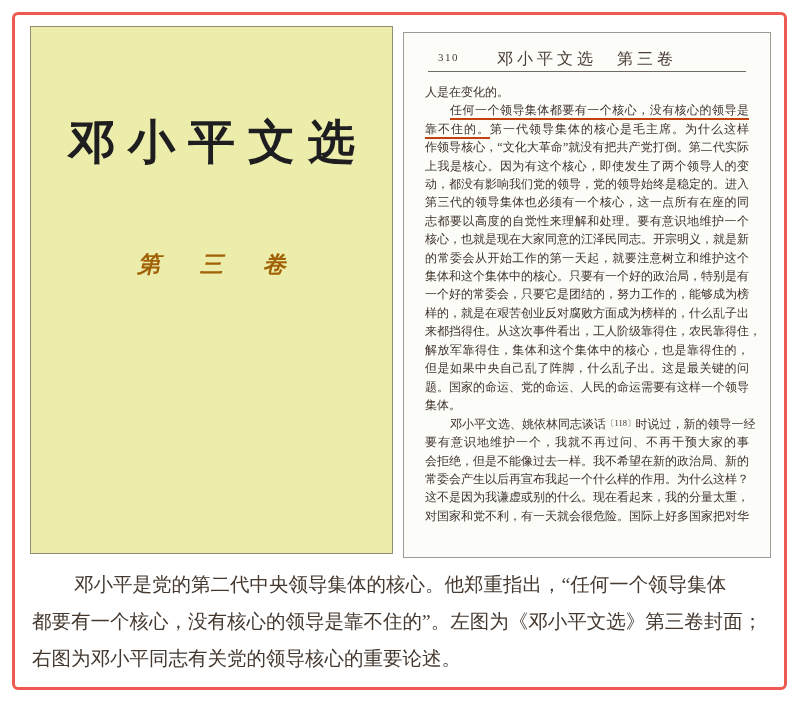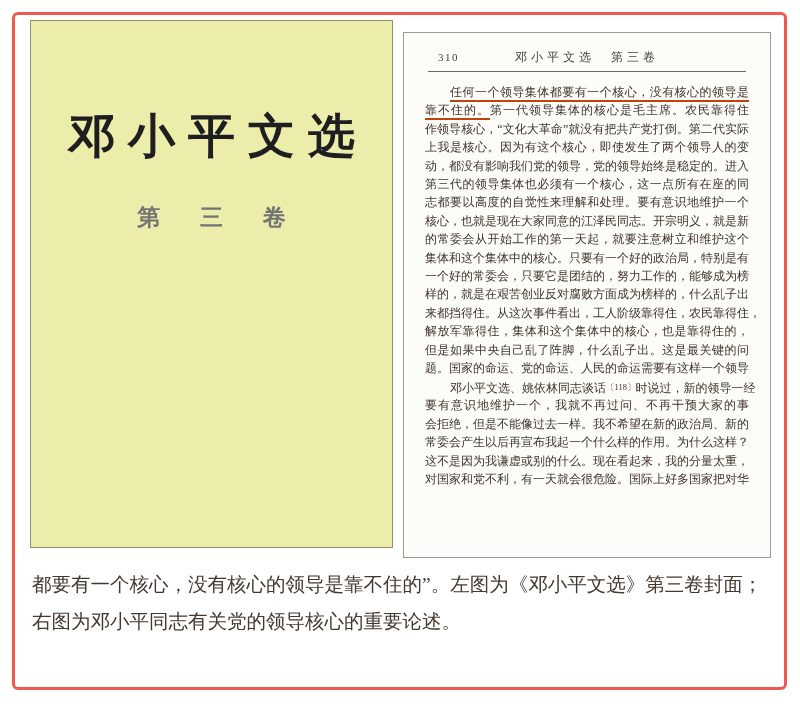"邓小平文选 第三卷" .htitle { font-size: 12px -> 16px }
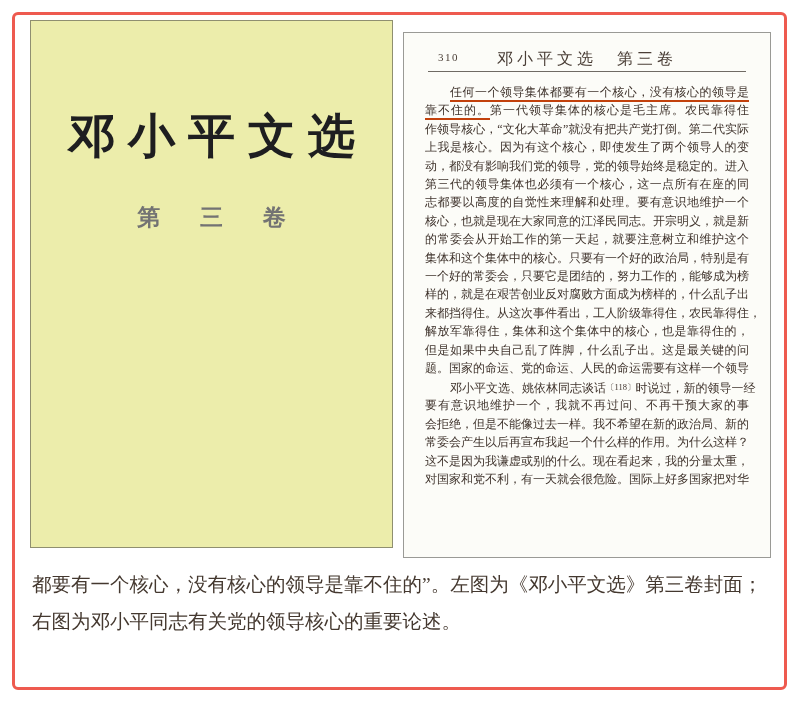"人是在变化的。" div.bline { html: none -> <div><span>人是在变化的。</span></div> }
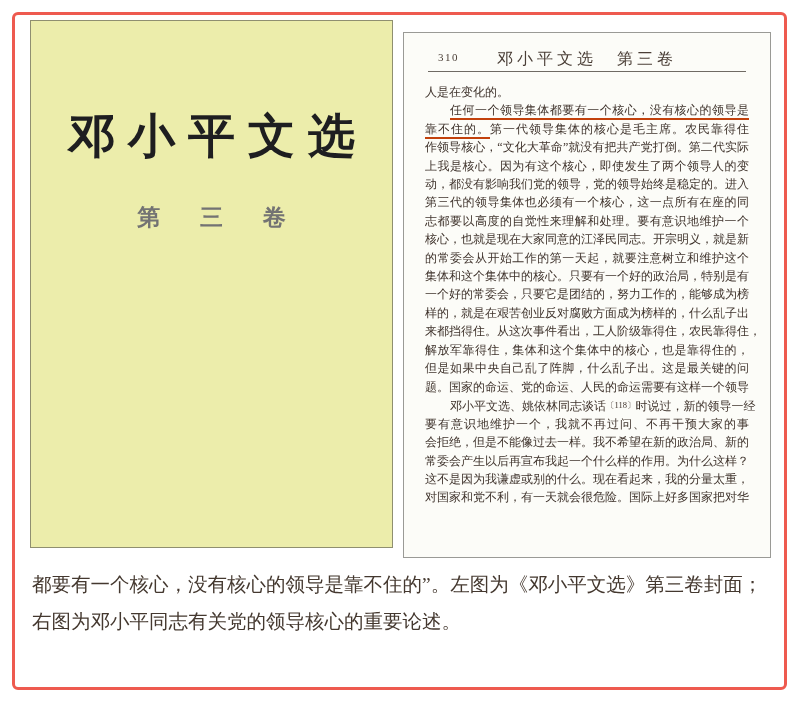"邓小平文选" .cover { gap: none -> 48px; top: 20px -> 26px }
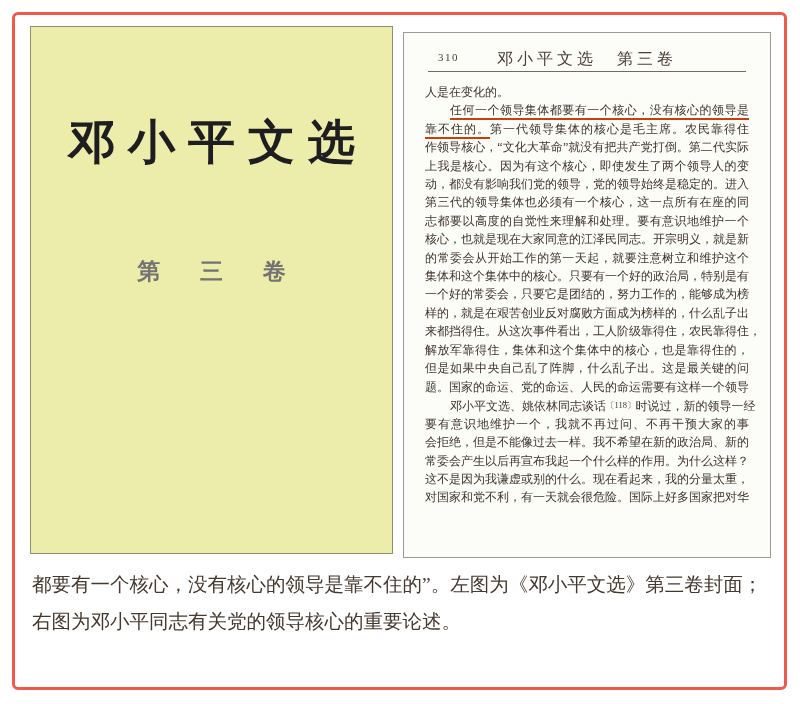"第一代领导集体的核心是毛主席。农民靠得住" span { text: 农民靠得住 -> 为什么这样 }
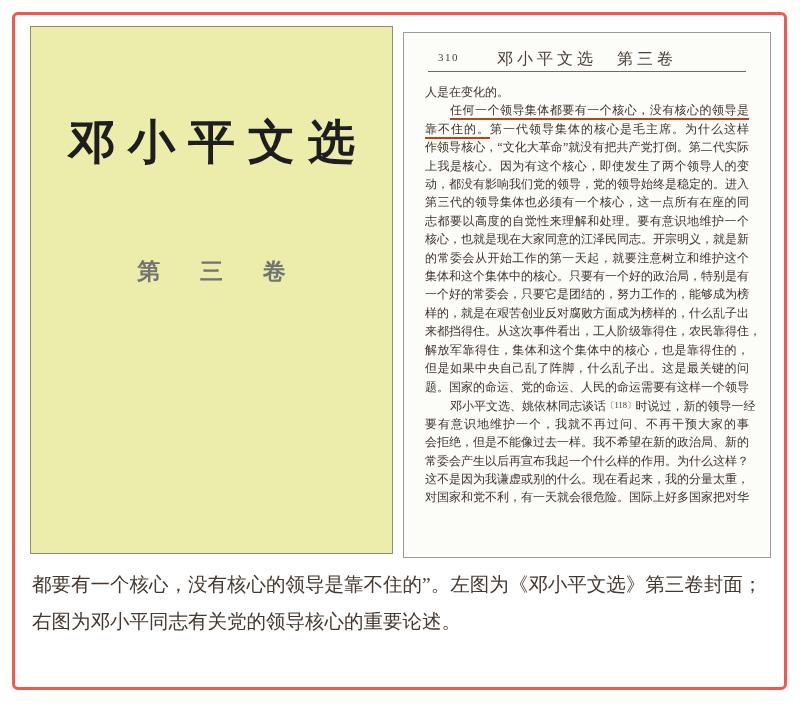"第 三 卷" .cover-volume { color: #737373 -> #a16207; font-style: none -> italic; margin-top: 34px -> 27px }
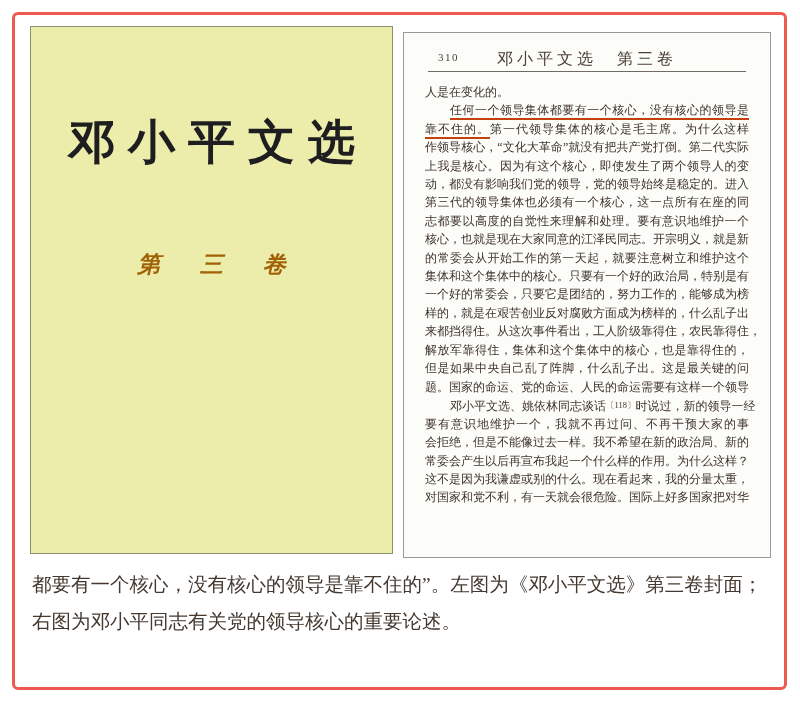"集体。" div.bline { html: none -> <div><span>集体。</span></div> }
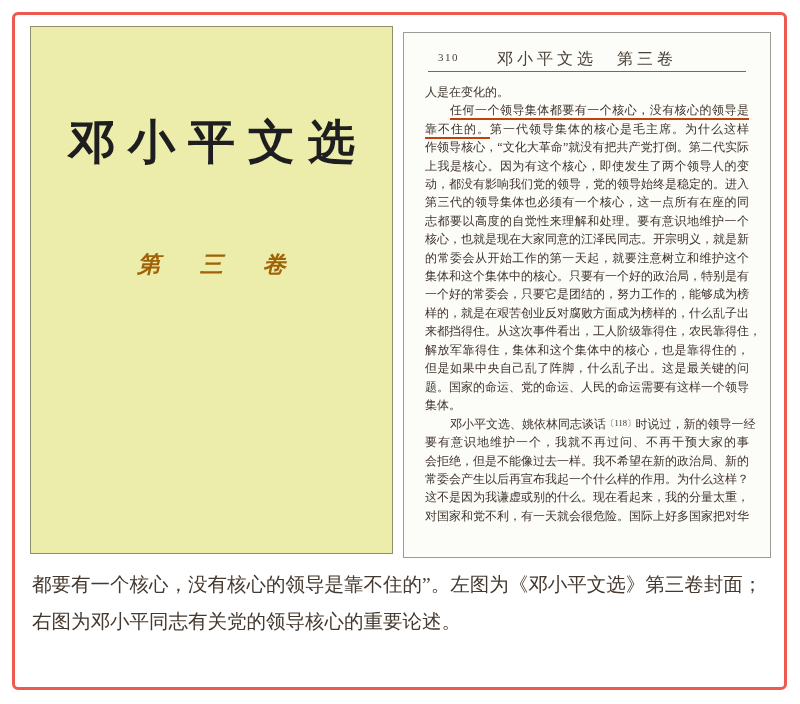"邓小平是党的第二代中央领导集体的核心。他郑重指出，“任何一个领导集体" div.cap-line { html: none -> <div>邓小平是党的第二代中央领导集体的核心。他郑重指出，“任何一个领导集体</div> }
